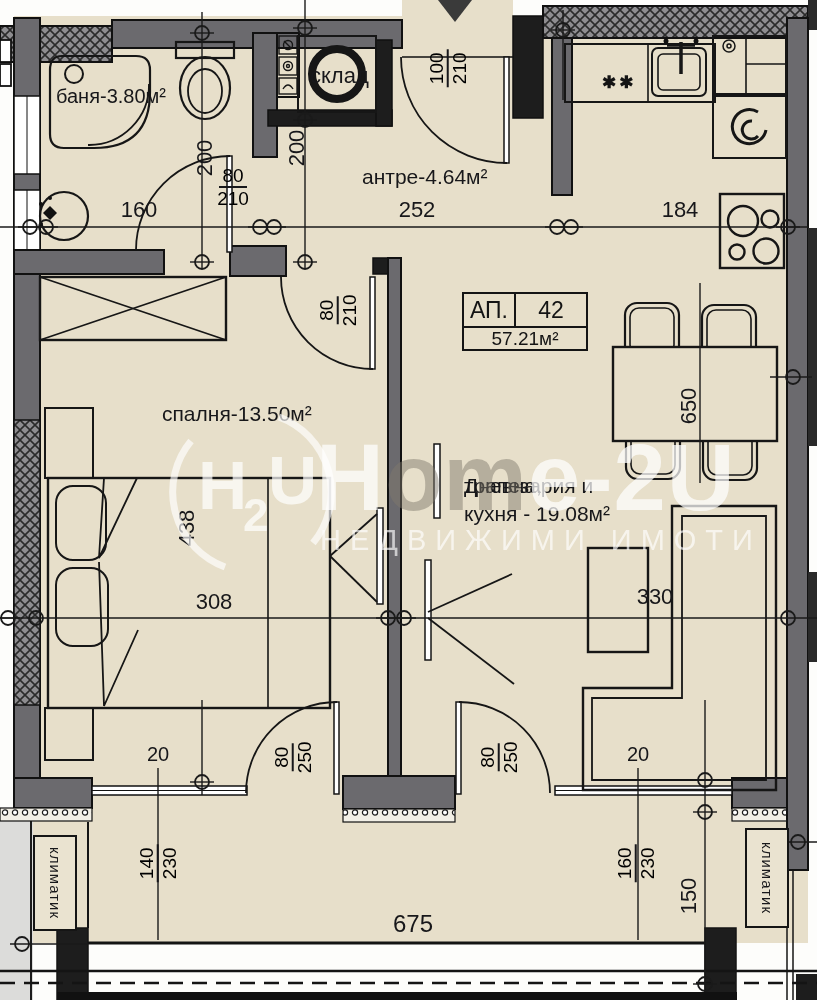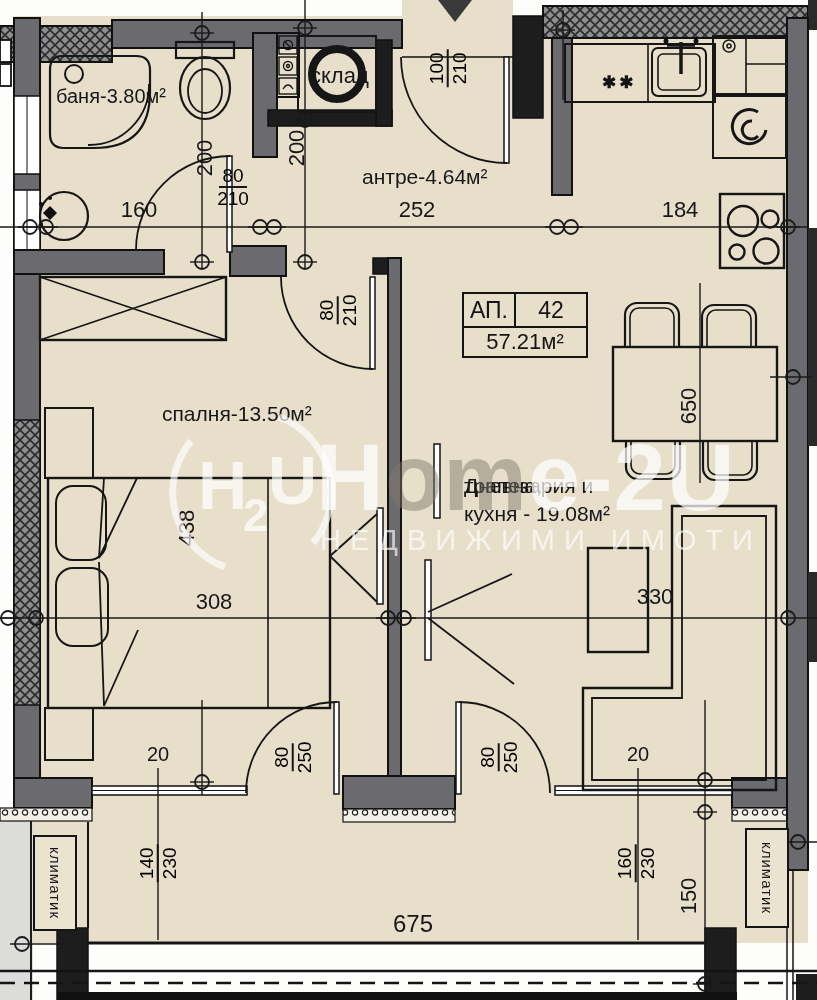"57.21м²" #ap-table .row2 { font-size: 22px -> 19px; height: 28px -> 21px }
